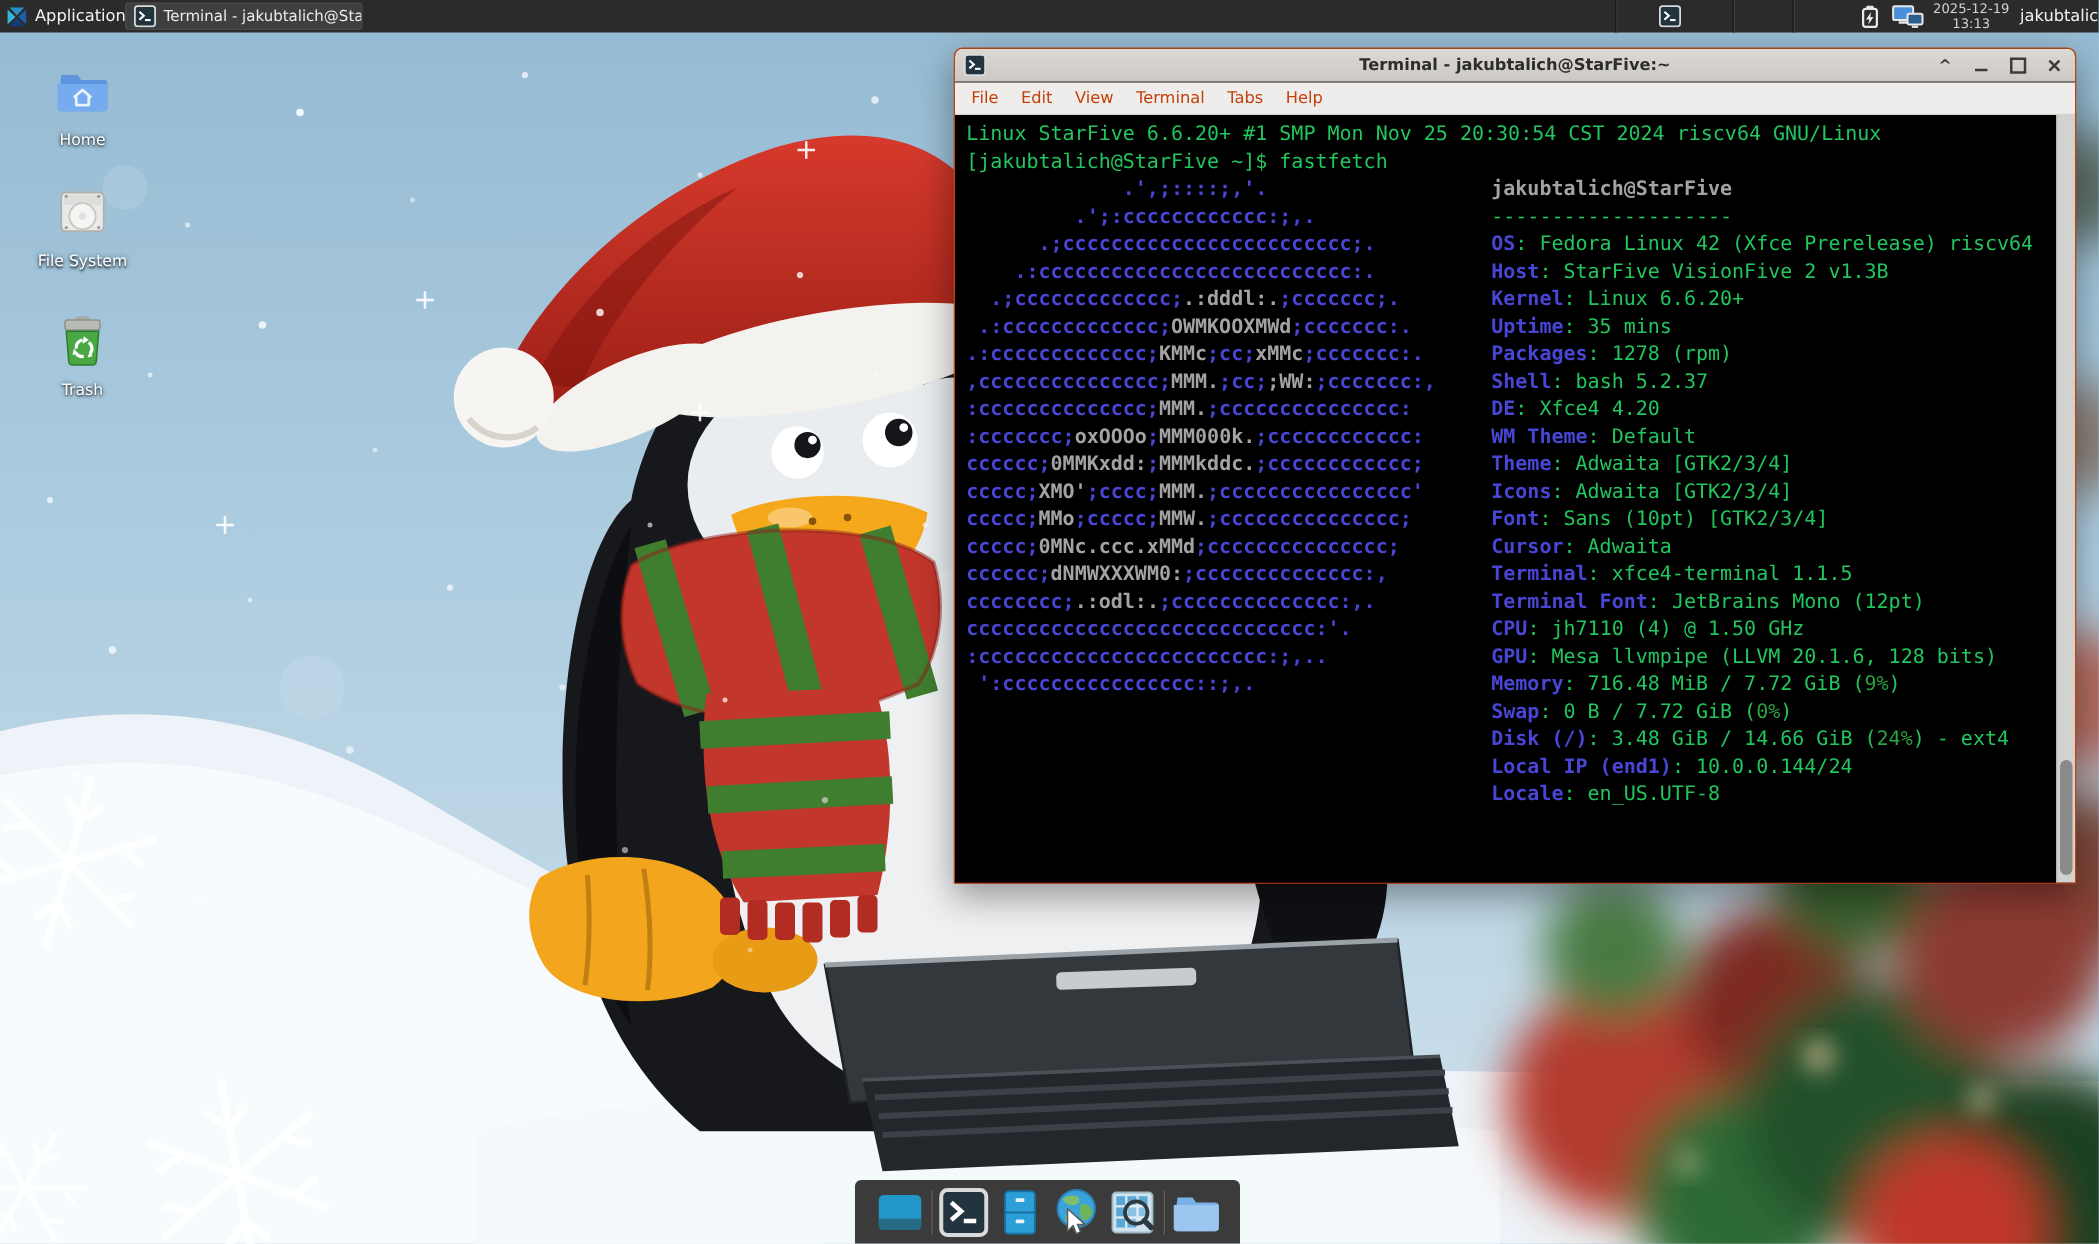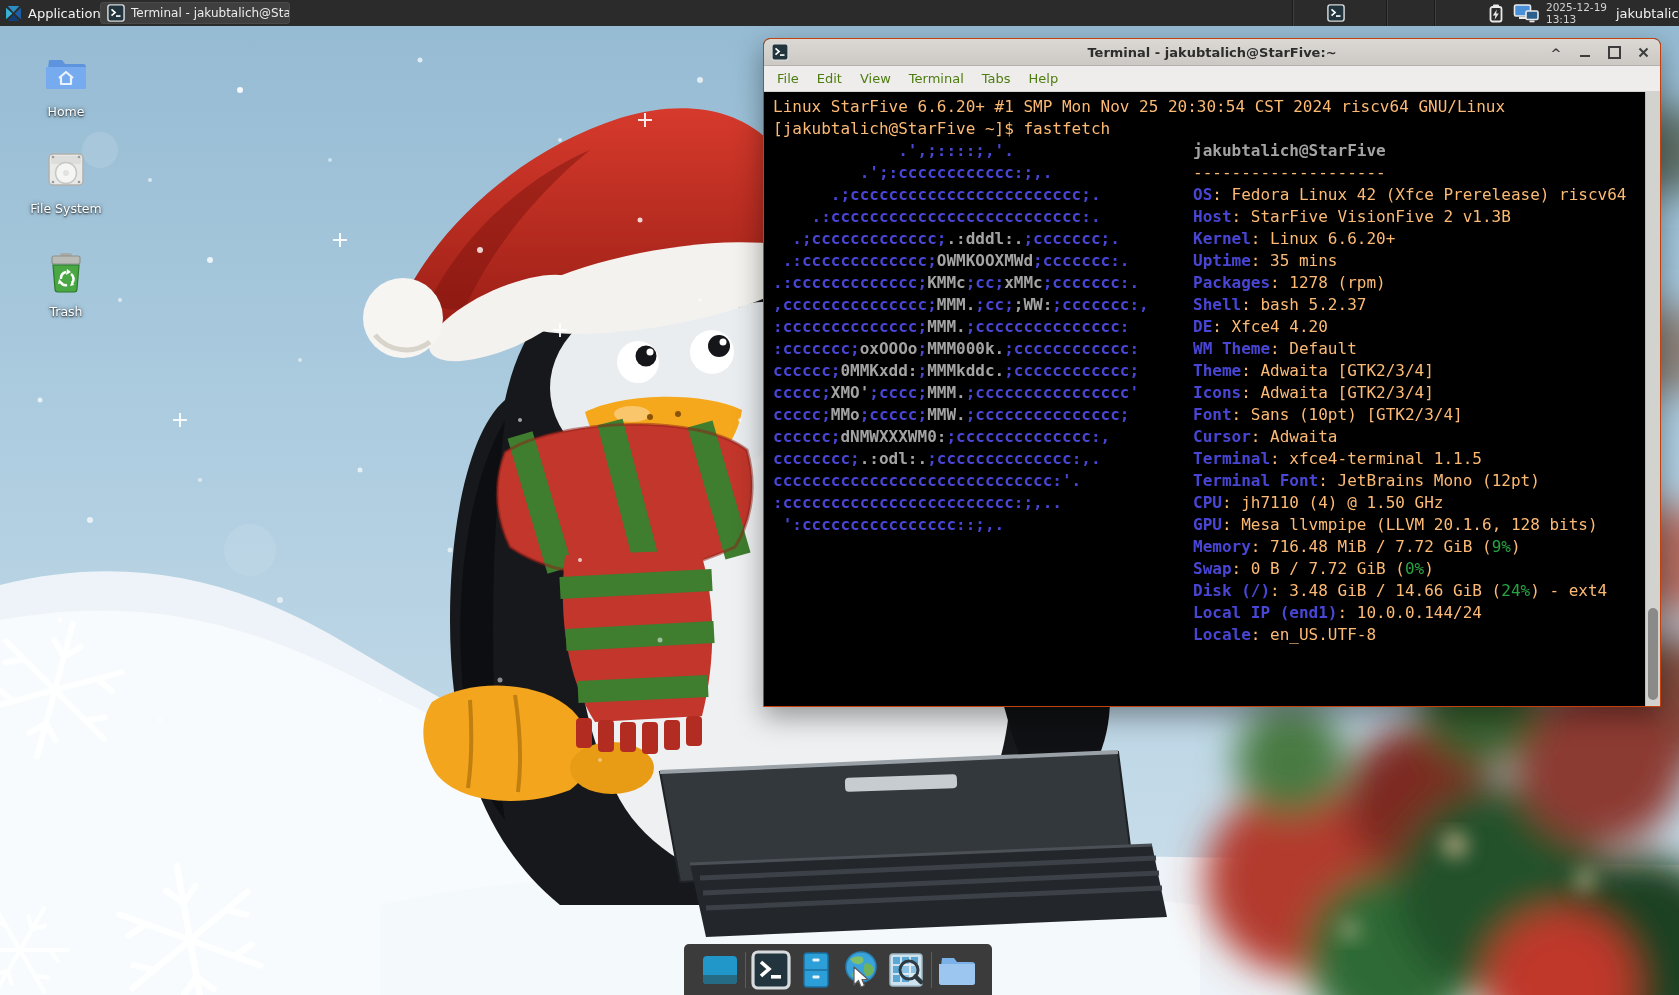"2025-12-19" .clock { text-align: left -> center }
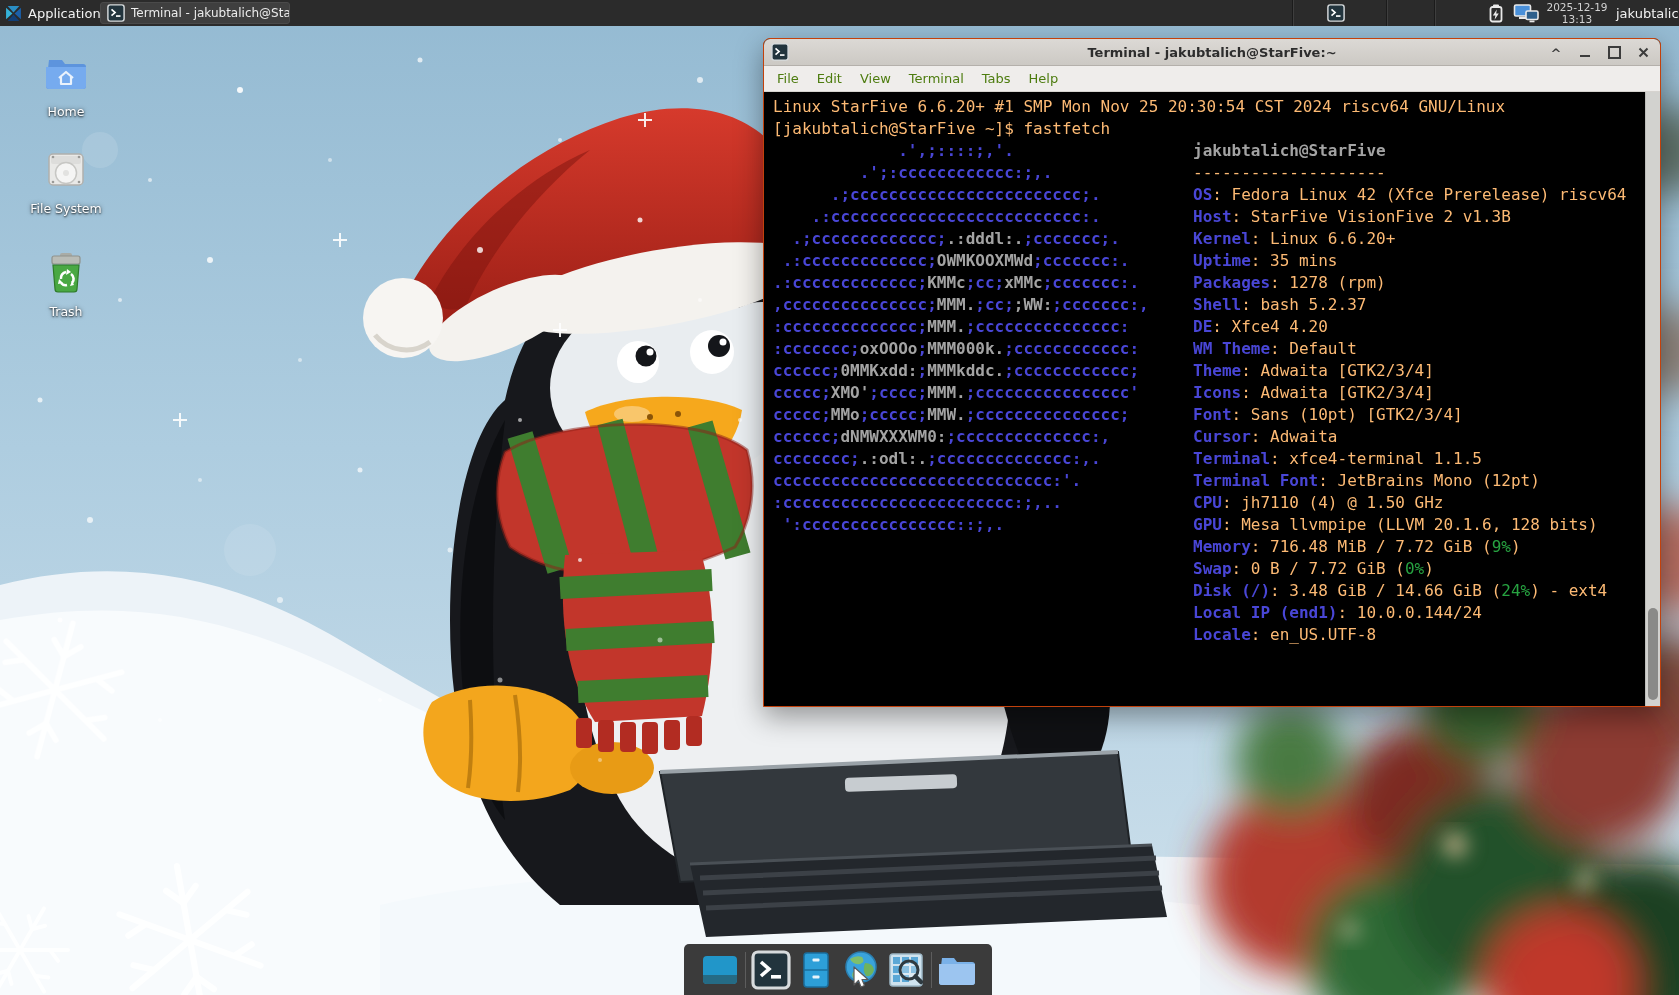"File" .menu-item { color: #4d7c0f -> #c2410c }
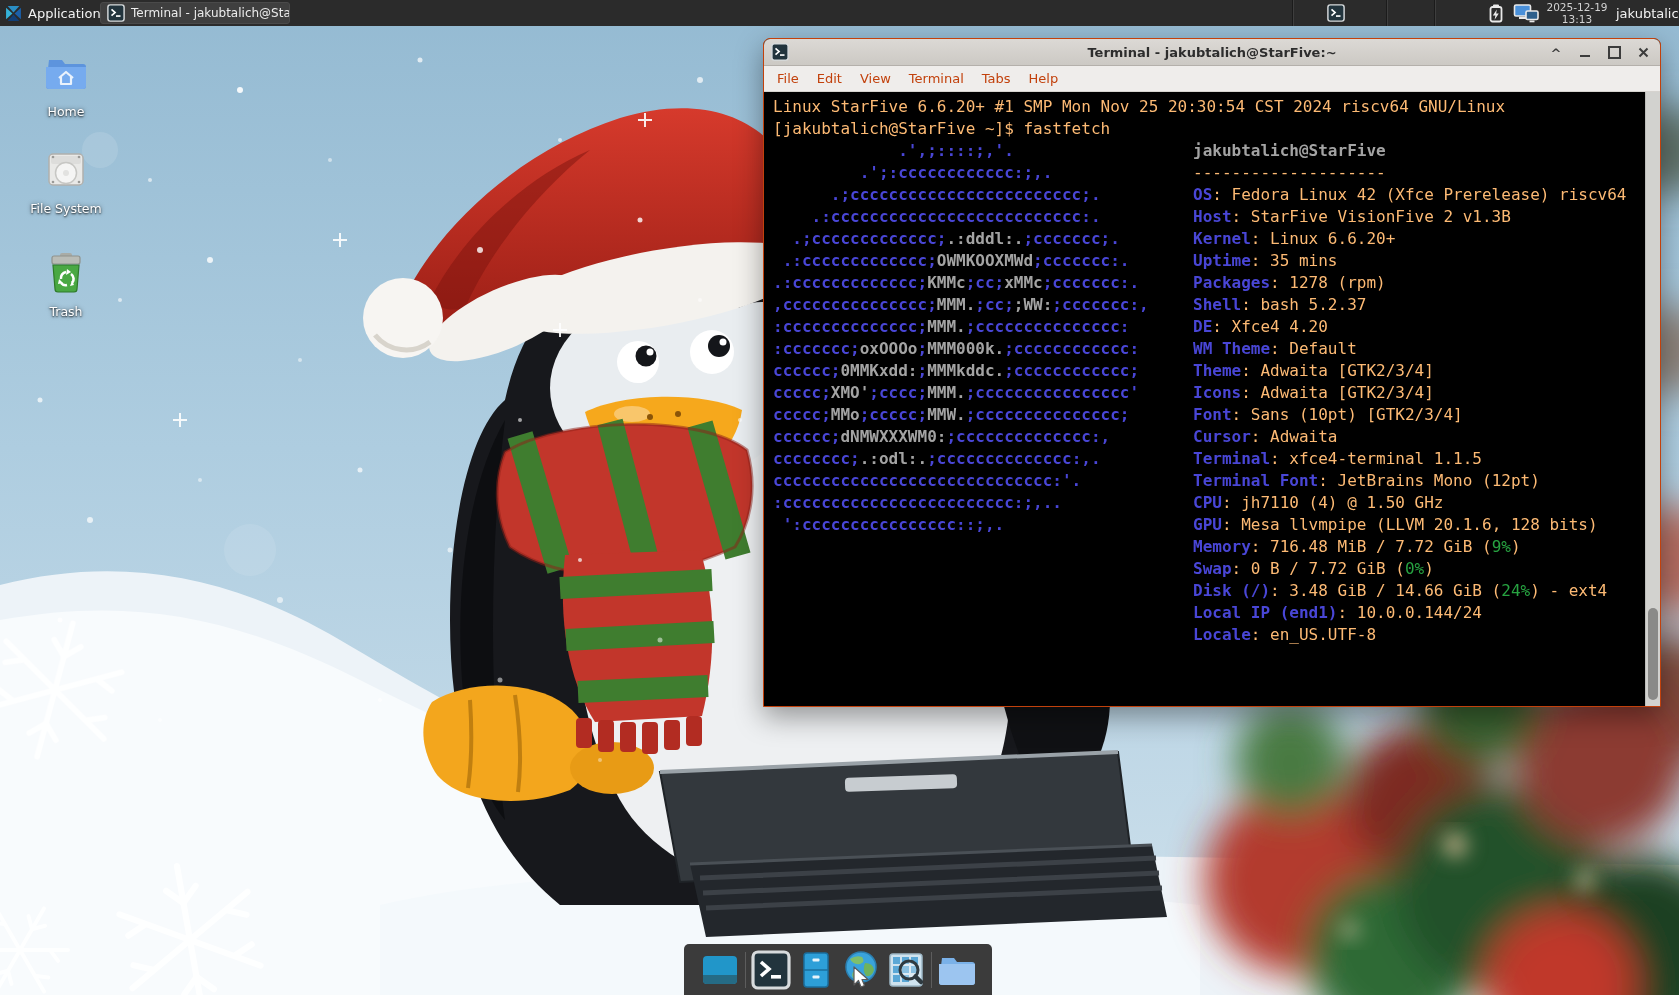"Linux StarFive 6.6.20+ #1 SMP" .c-w { color: #fdba74 -> #22c55e }
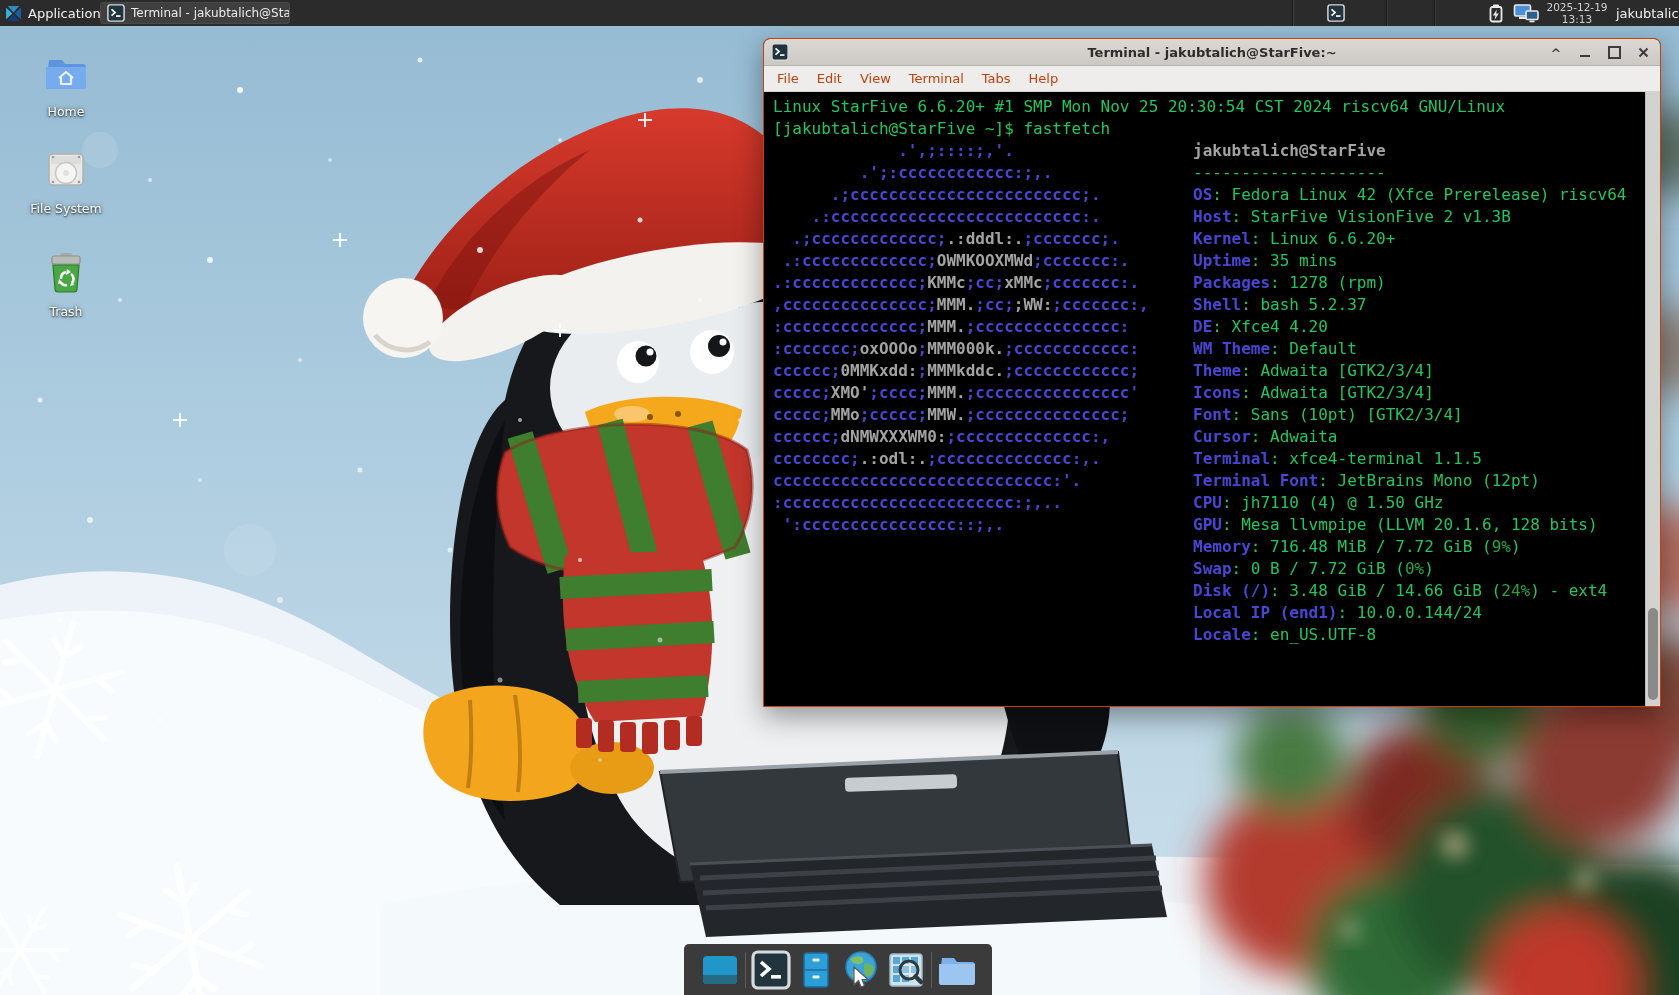"ccccc;0MNc.ccc.xMMd;ccccccccccccccc;" div.term-line { html: none -> <div><span>ccccc;</span><span>0MNc.ccc.xMMd</span><span>;ccccccccccccccc;</span></div> }
